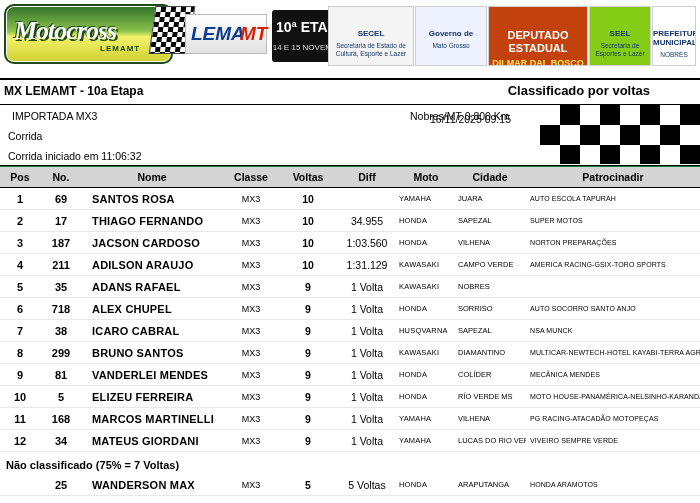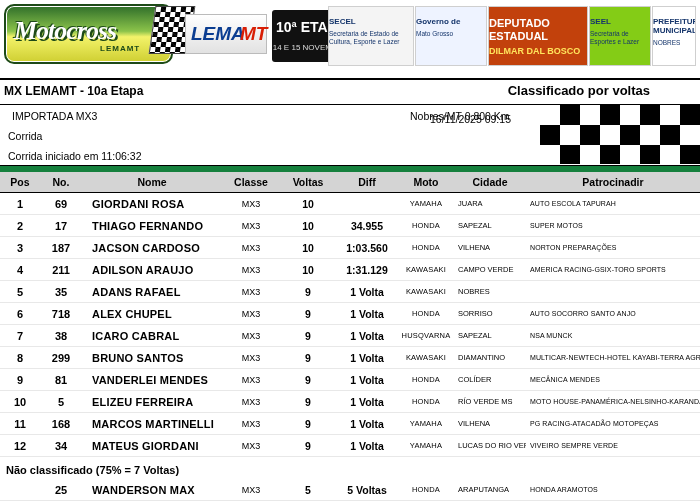"SECEL" .spon { padding-top: 10px -> 22px; text-align: left -> center }
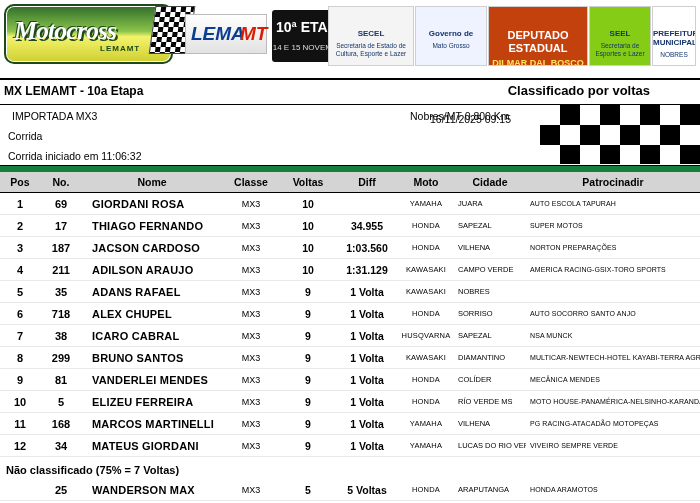"Pos" thead th { border-top: 6px solid #15803d -> 1px solid #15803d }
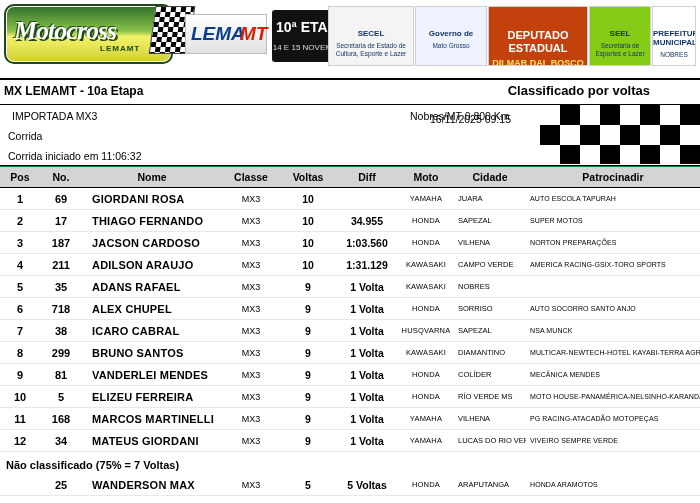"GIORDANI ROSA" td.nome { text: GIORDANI -> SANTOS }
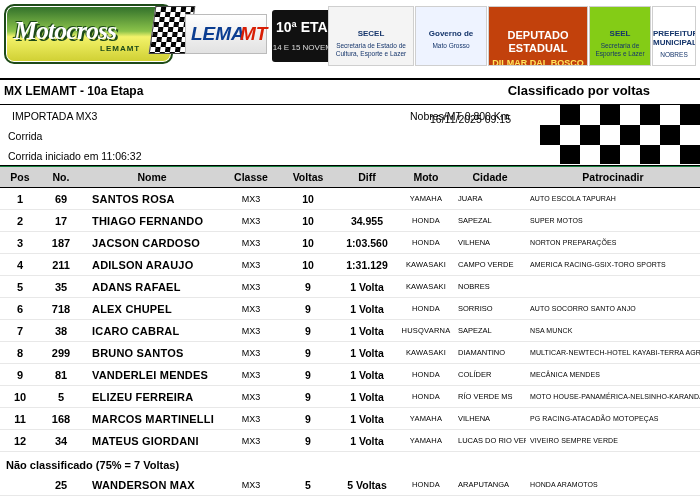"YAMAHA" td.moto { text-align: center -> none }
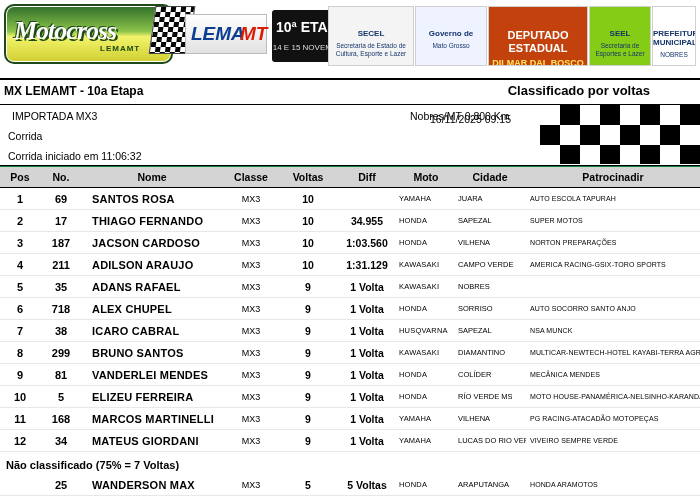"34.955" td.diff { font-weight: bold -> normal }
